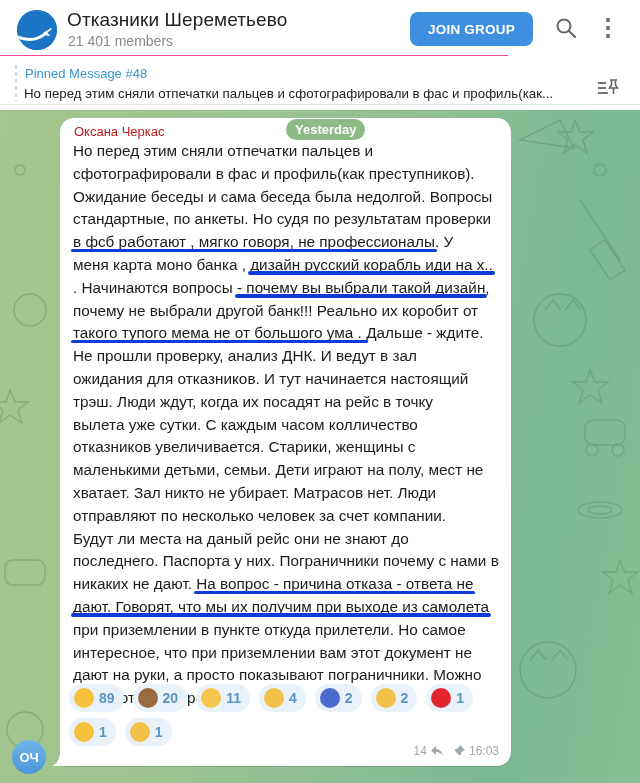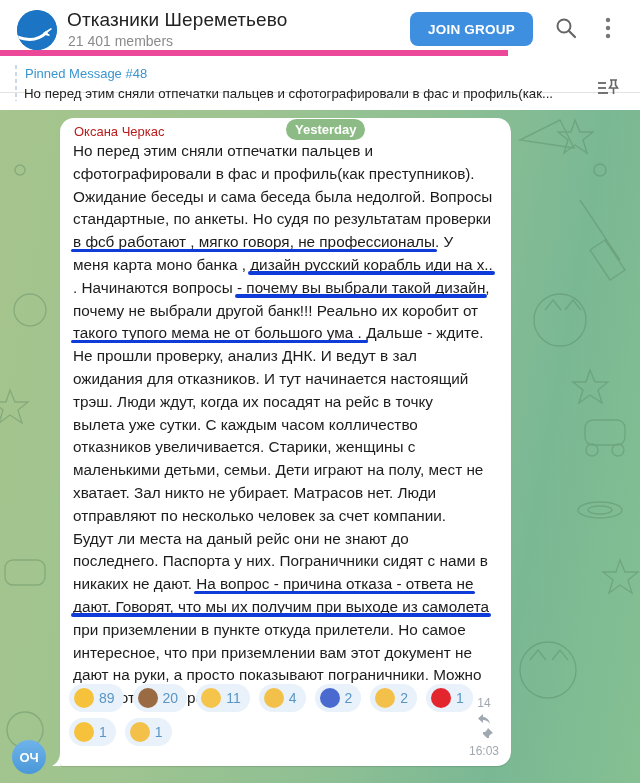"Отказники Шереметьево" .header { border-bottom: 6px solid #ec4899 -> 1px solid #ec4899 }
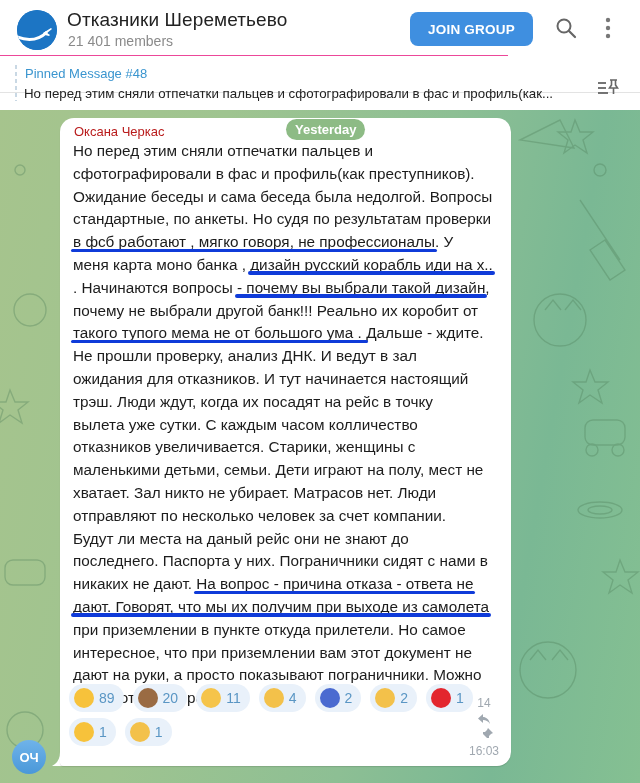"Pinned Message #48" .pinned { height: 36px -> 48px }
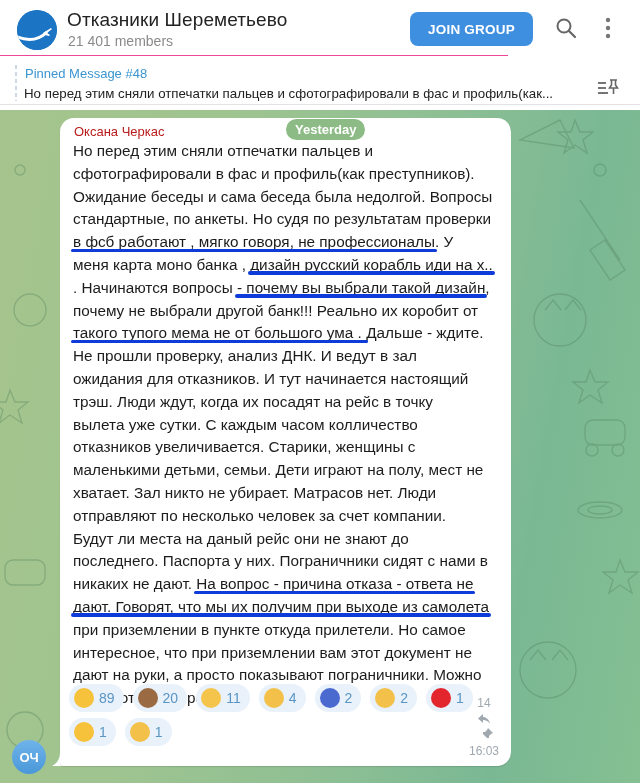"последнего. Паспорта у них. Пограничники" span { text: сидят -> почему }
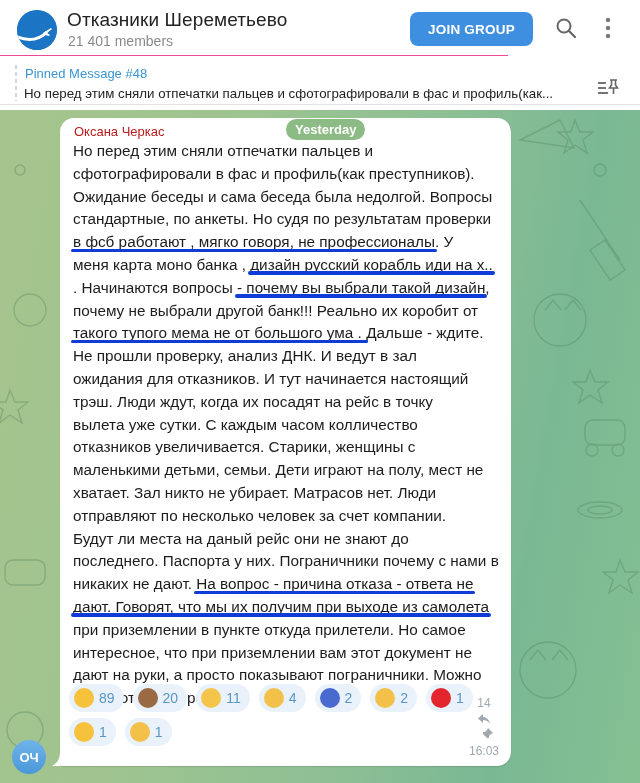"89" .react { font-weight: normal -> bold }
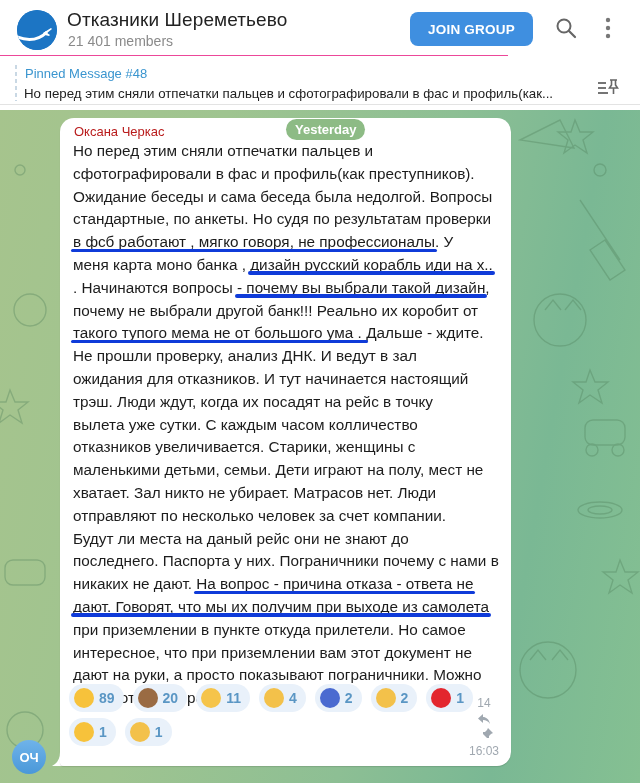"14" .meta { flex-direction: column -> none }
